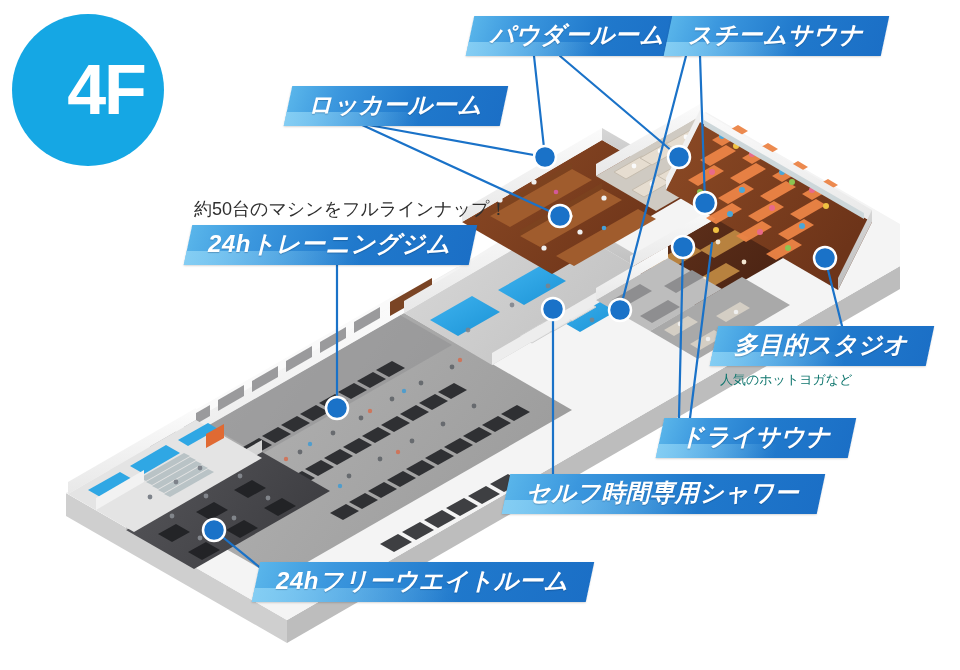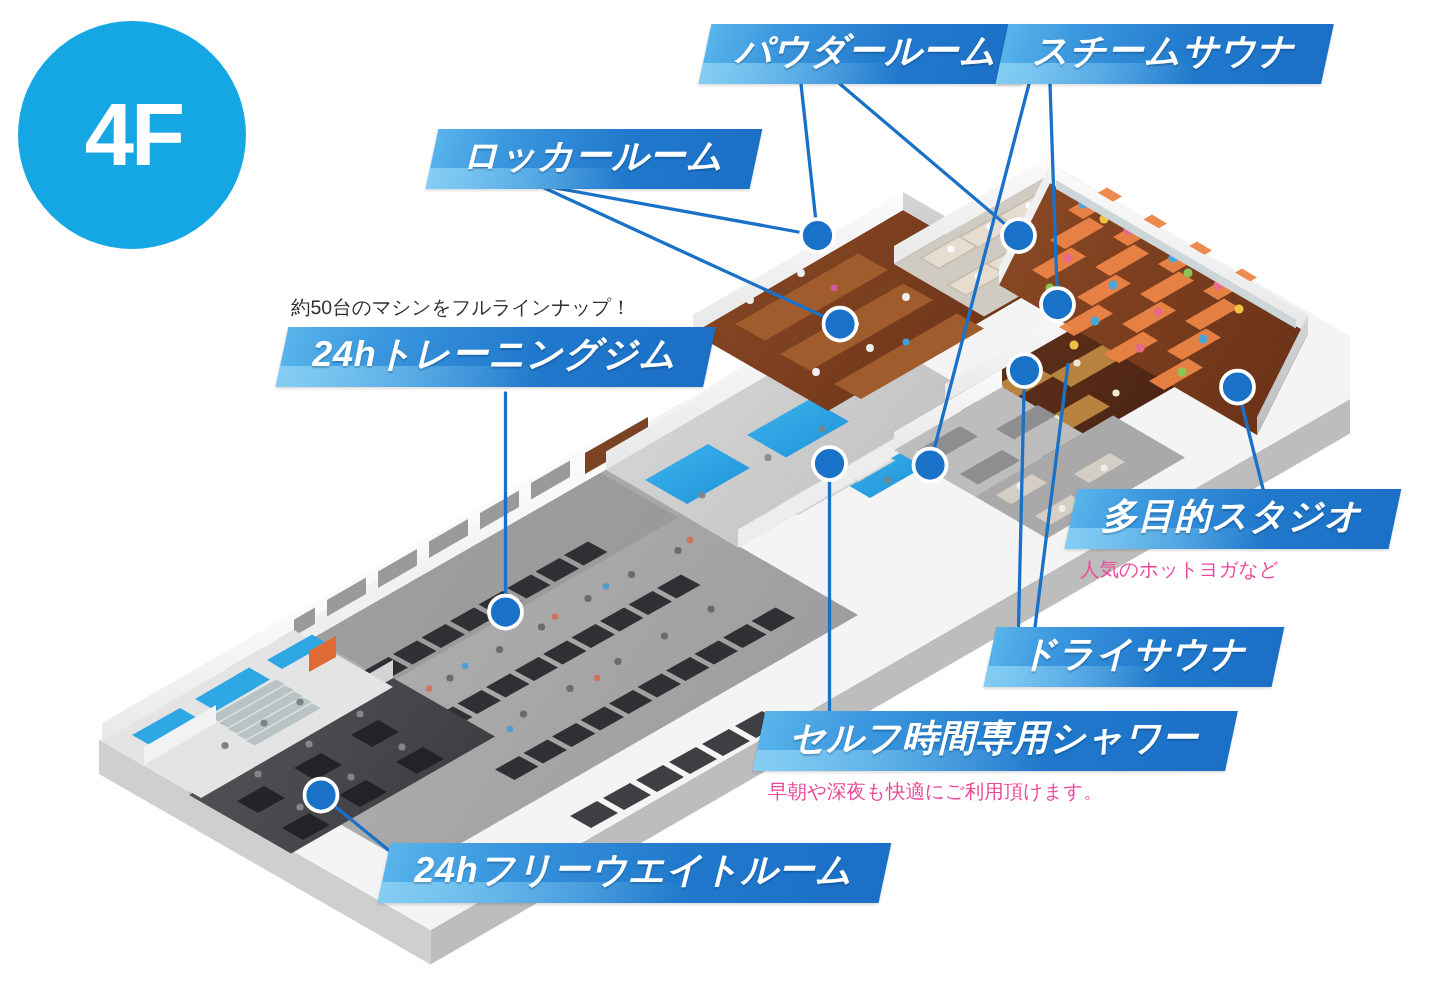"4F" .floor-badge .txt { font-size: 59px -> 70px; left: 1px -> 18px }
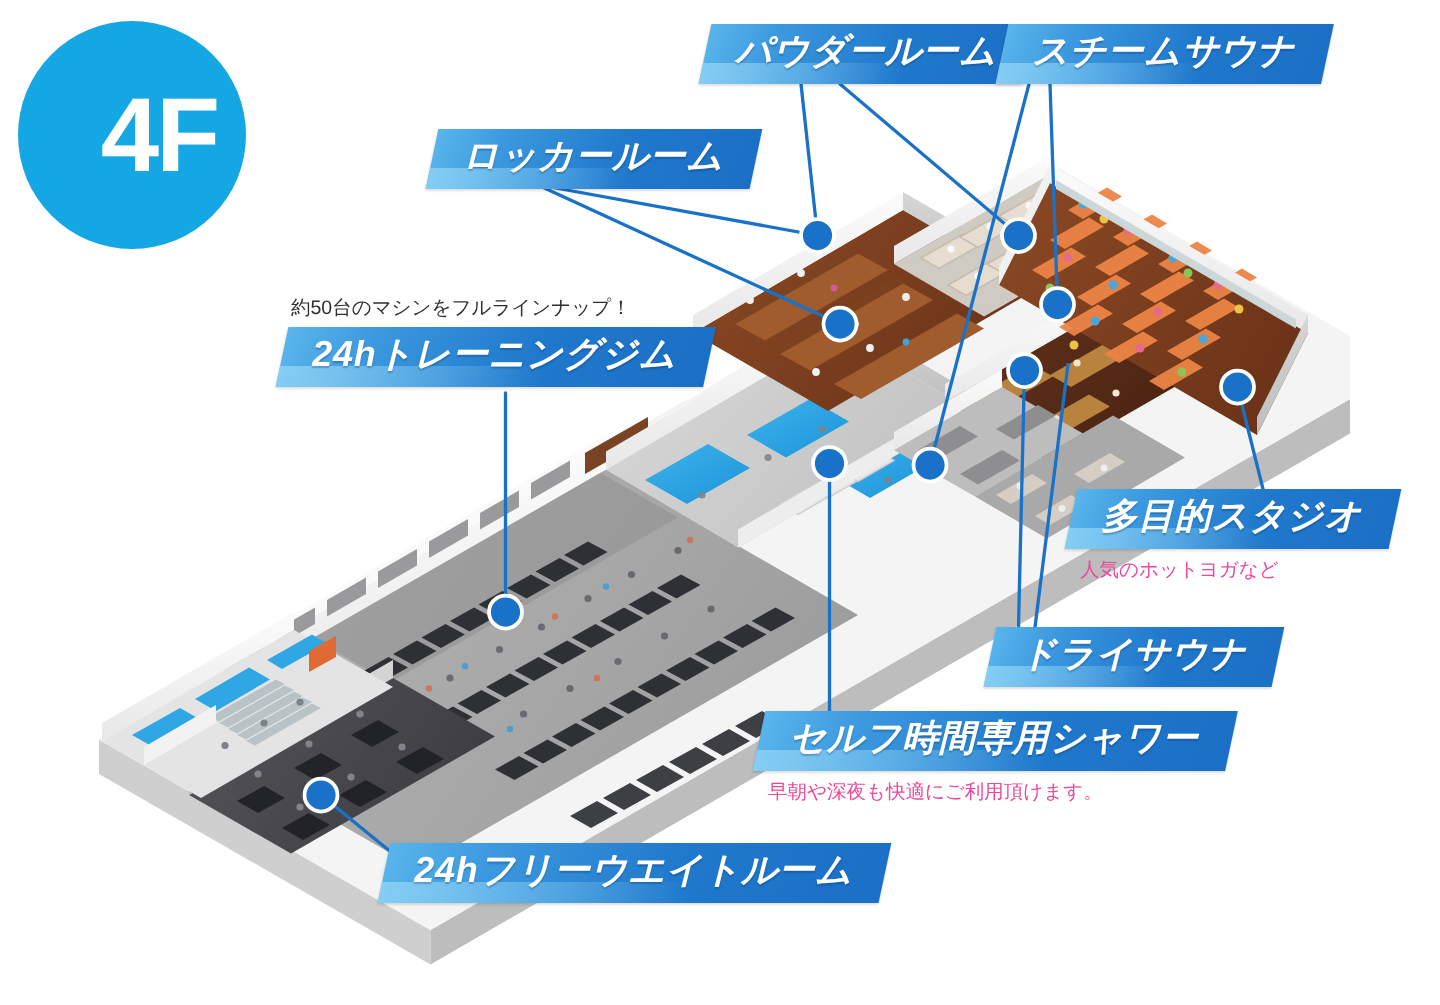"約50台のマシンをフルラインナップ！" .callout .eyebrow { font-size: 13px -> 18px }
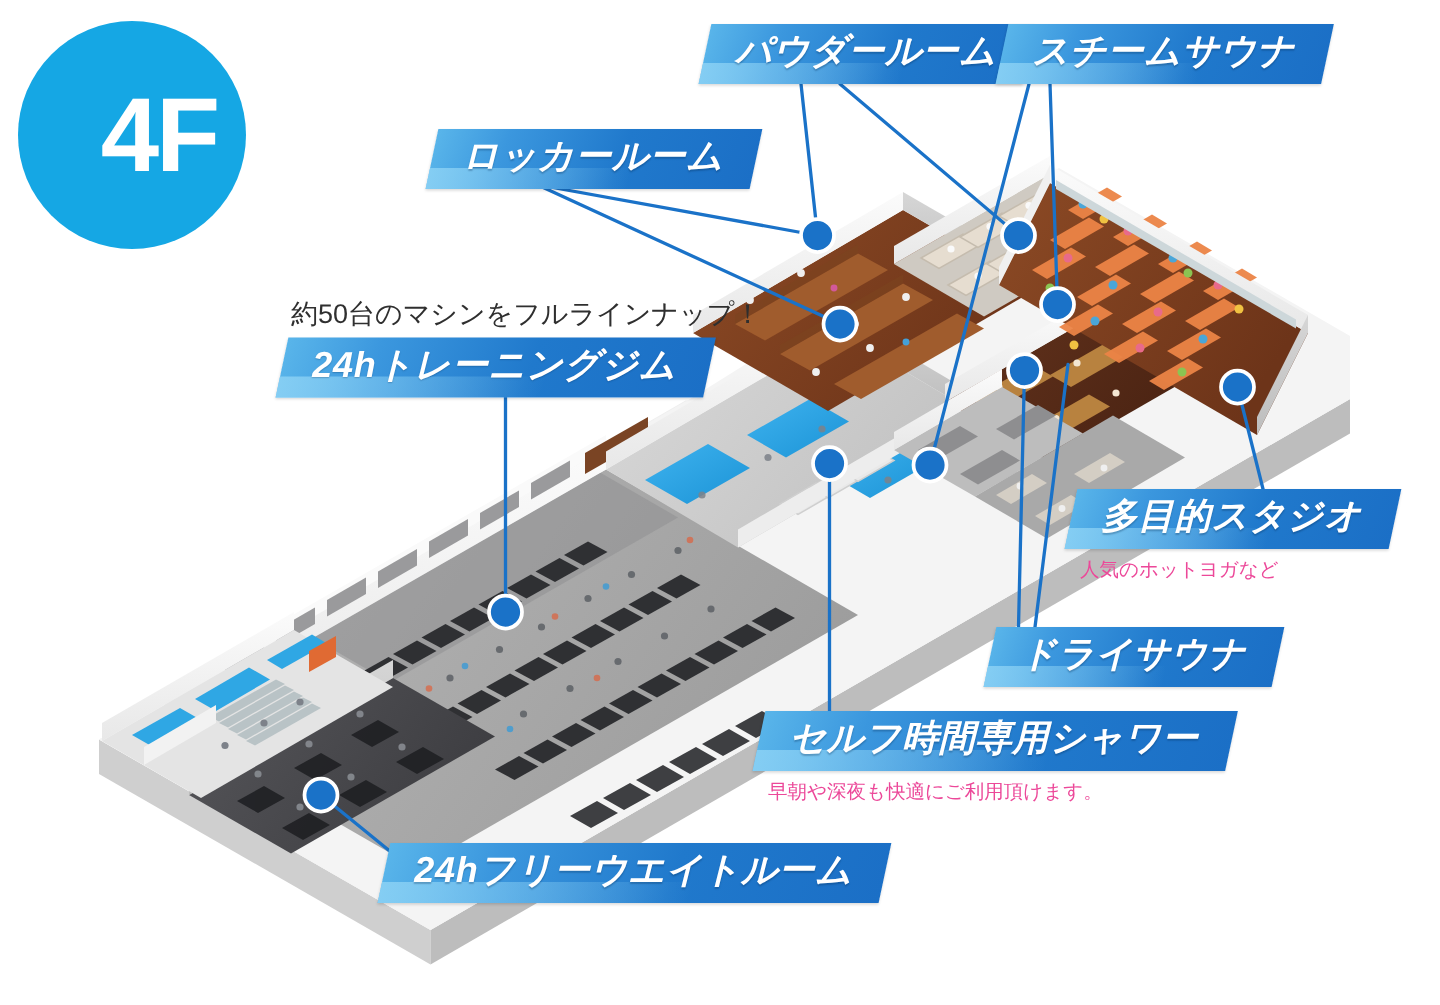"人気のホットヨガなど" .callout .sub { color: #ec4899 -> #0f766e }
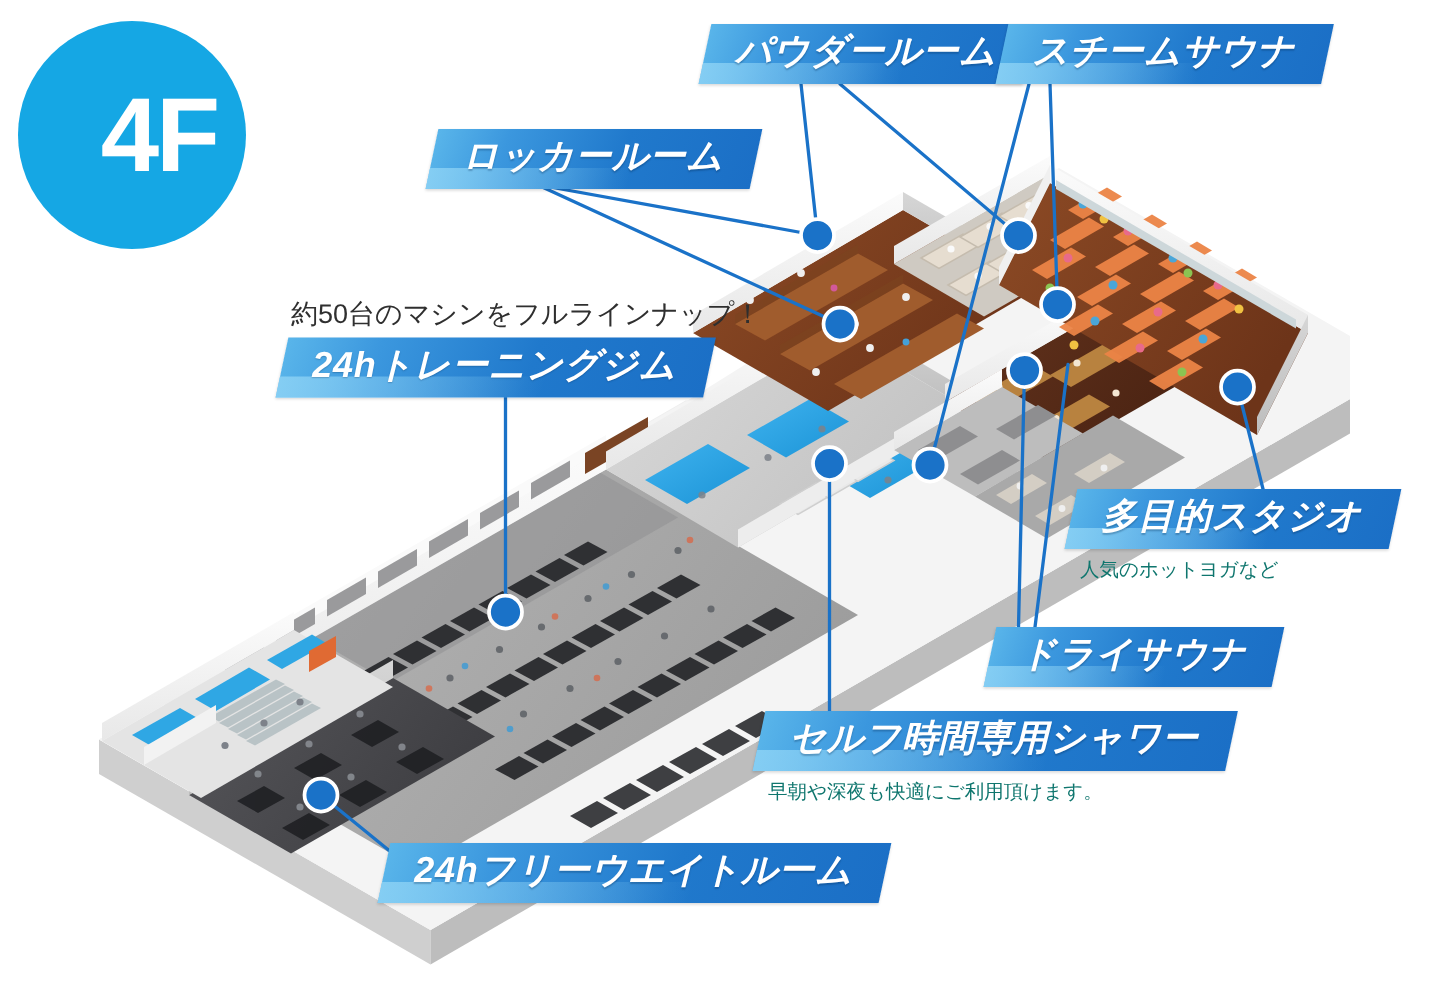"早朝や深夜も快適にご利用頂けます。" div.sub { html: <div>早朝や深夜も快適にご利用頂けます。</div> -> none }
